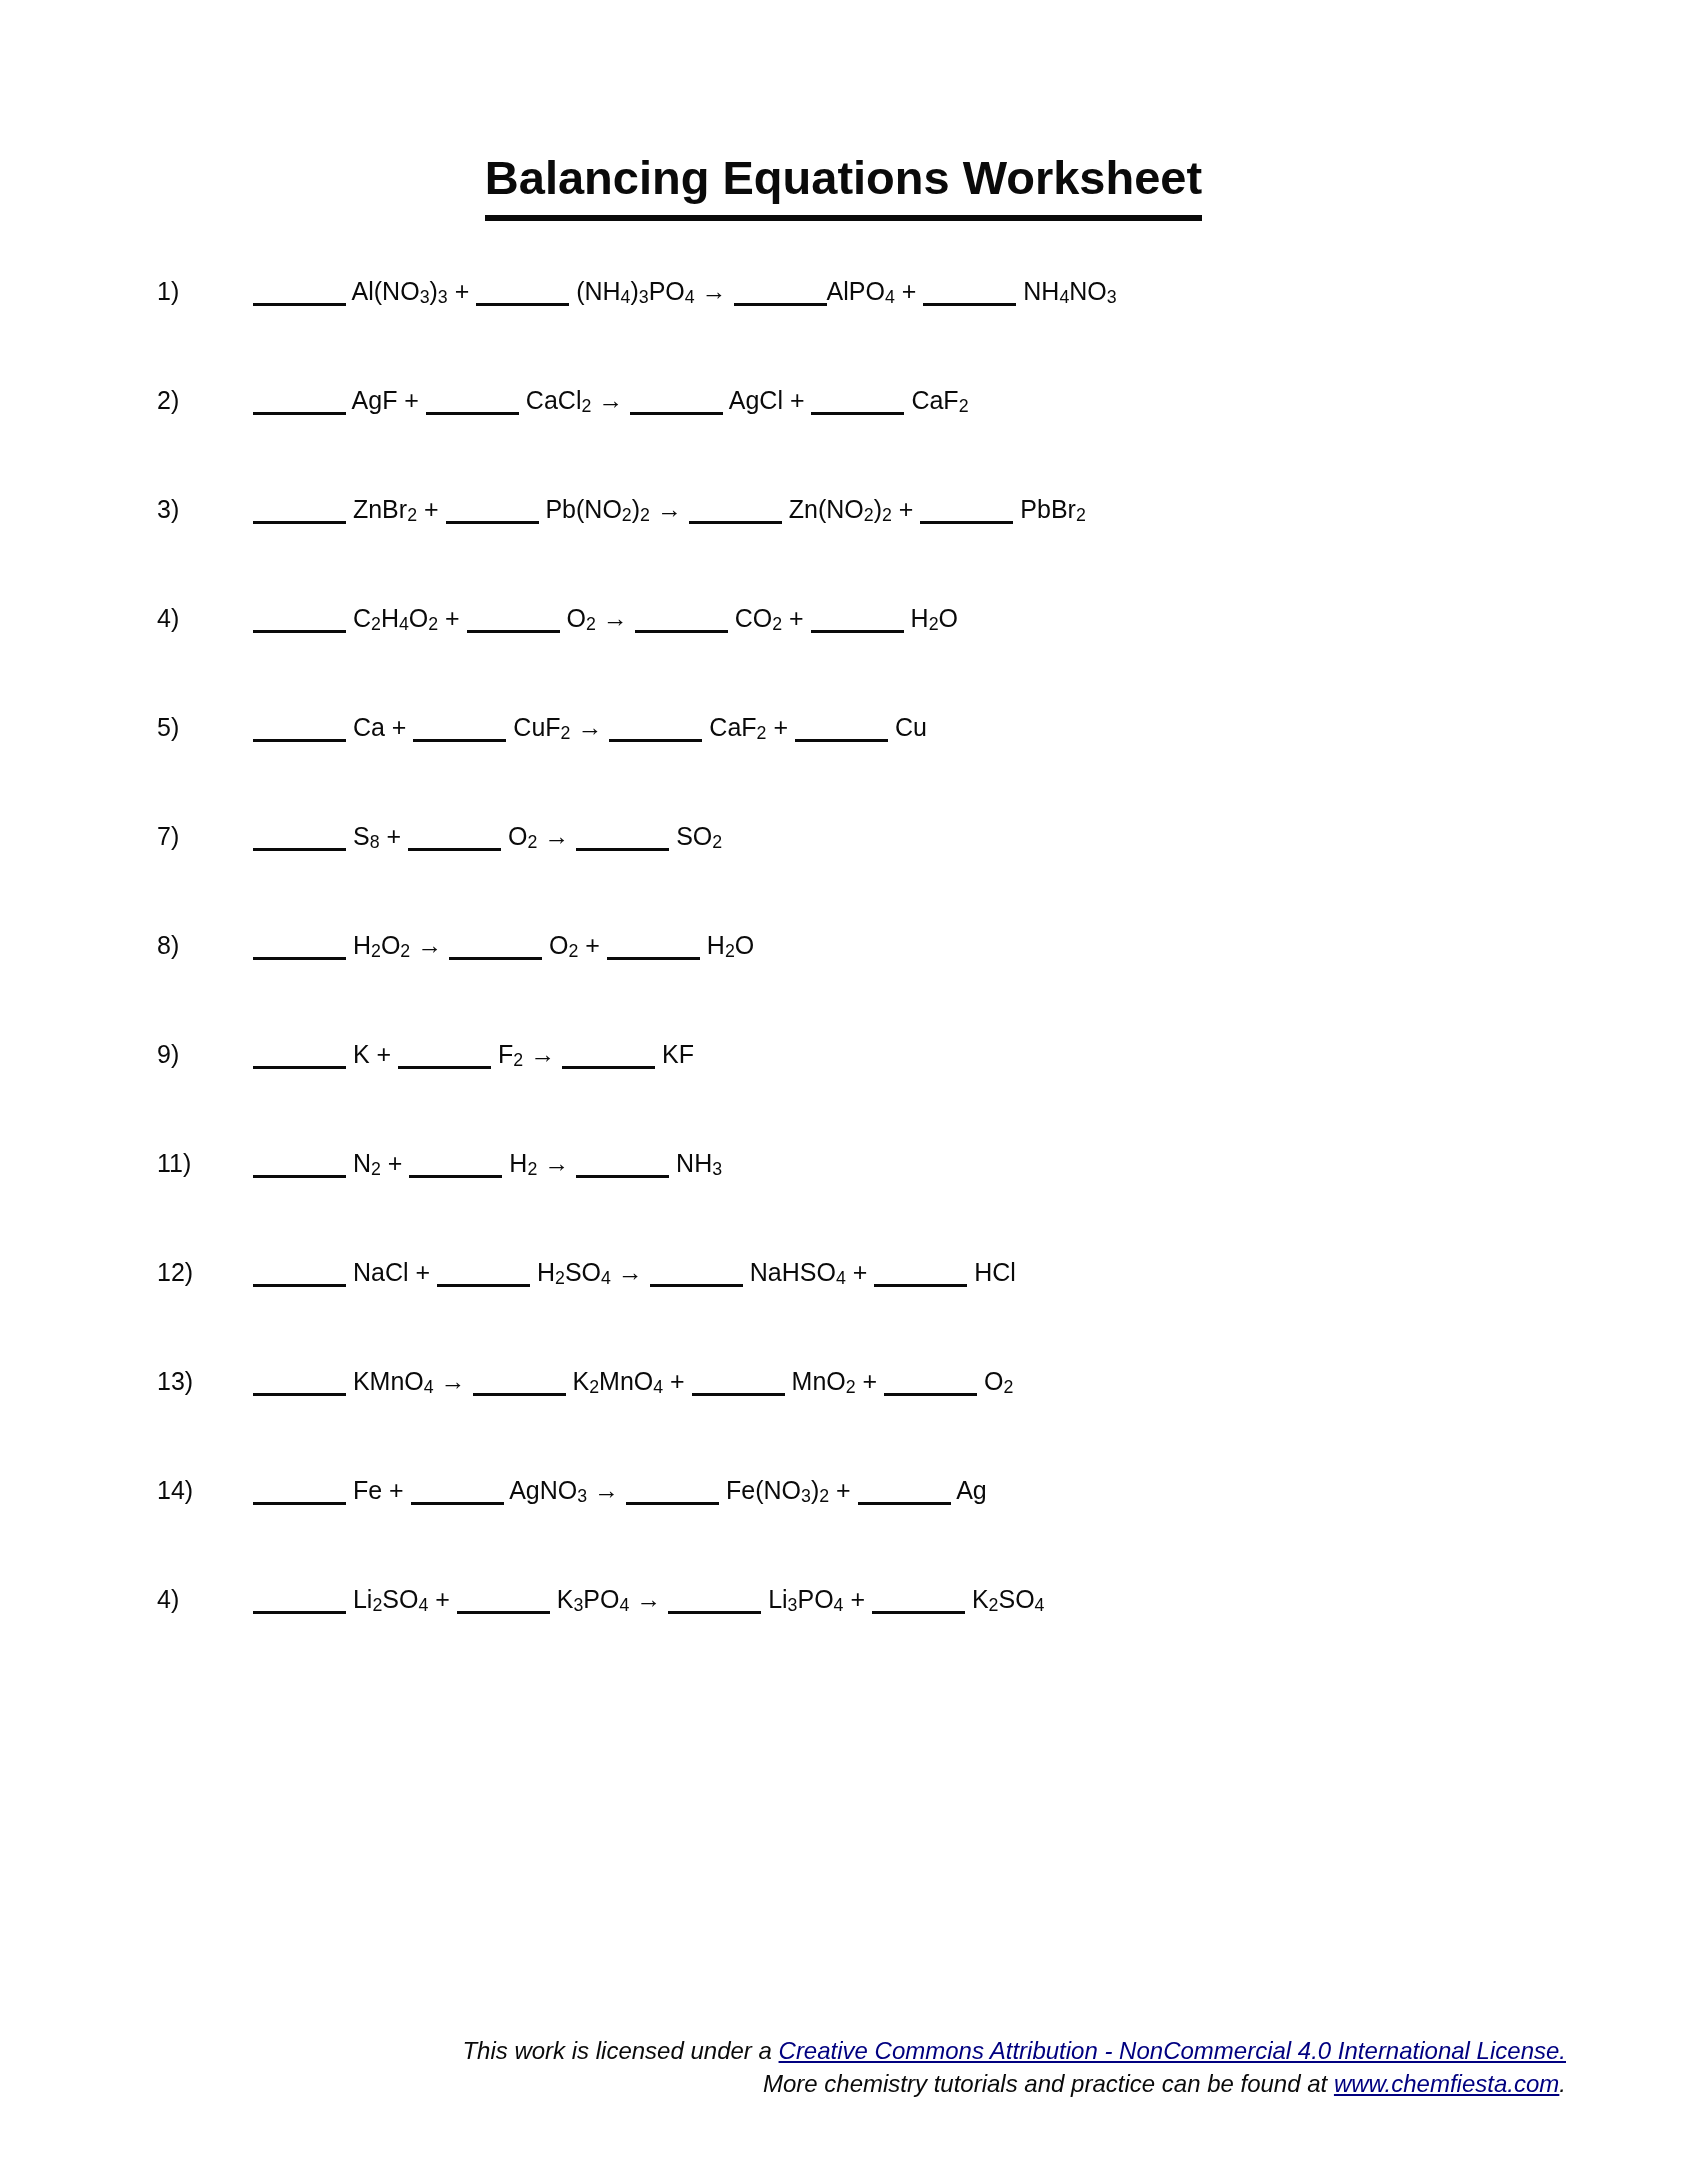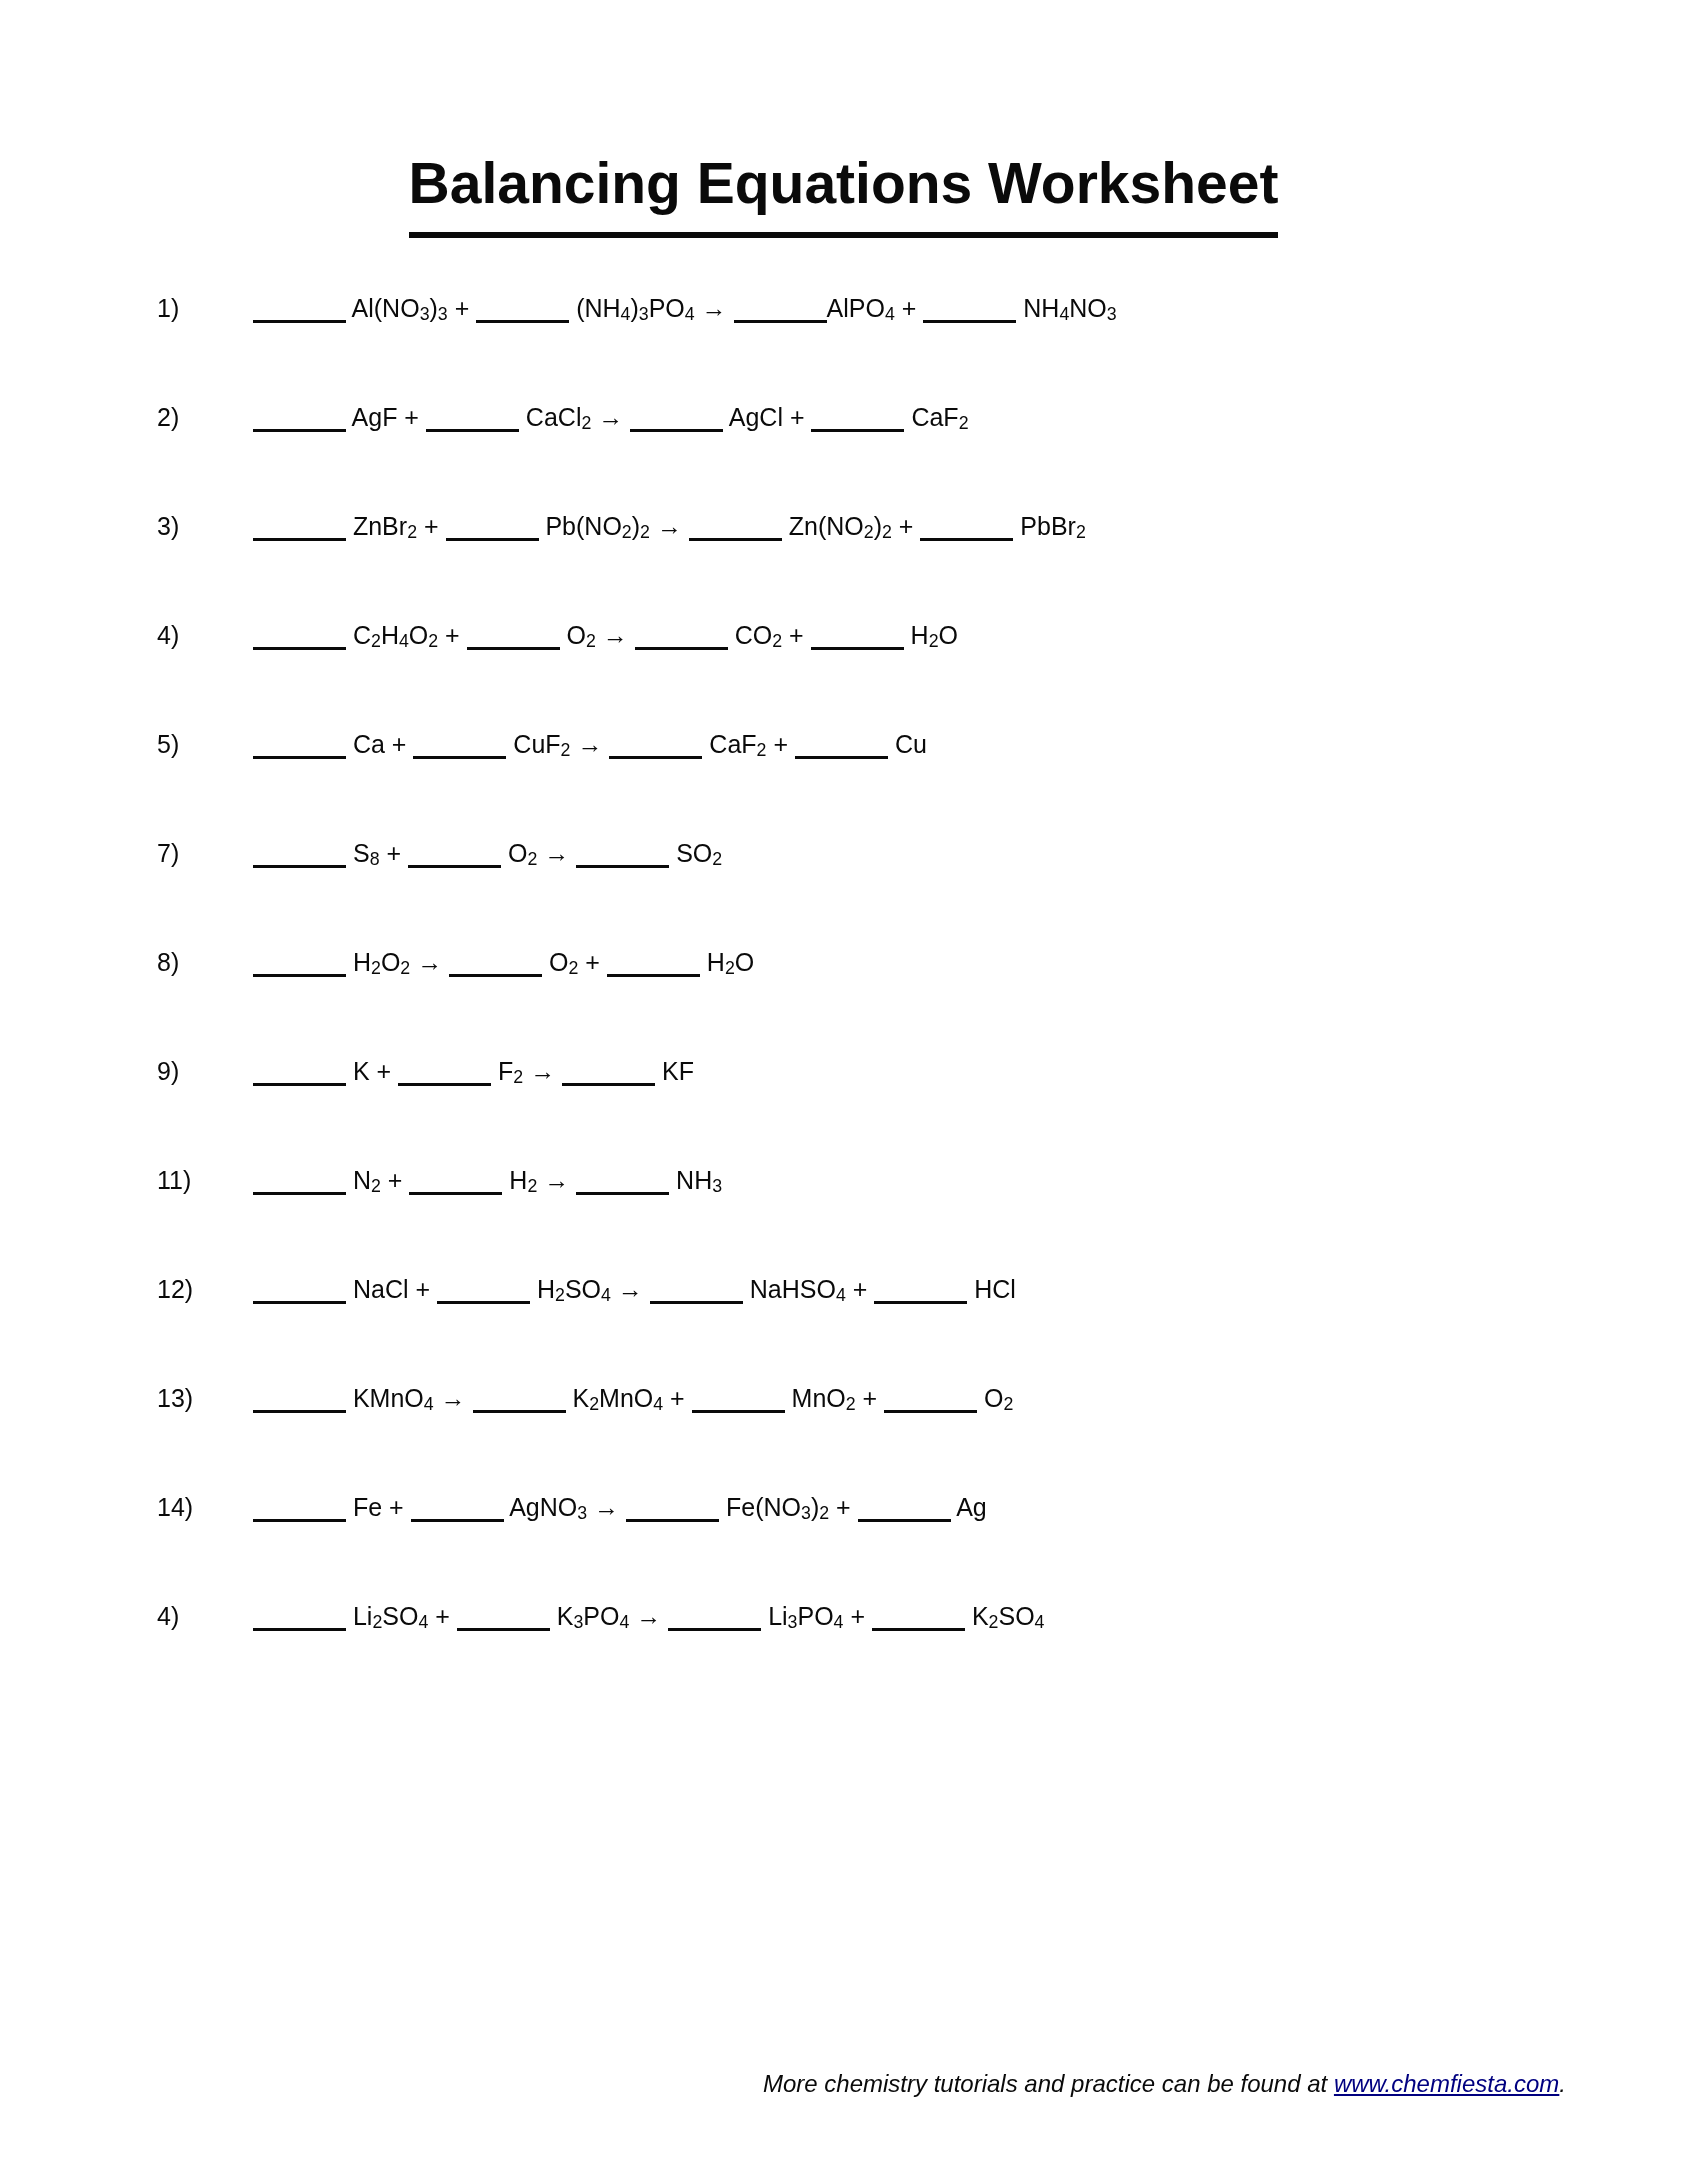"Balancing Equations Worksheet" .title { font-size: 57px -> 47px; padding-bottom: 16px -> 10px }
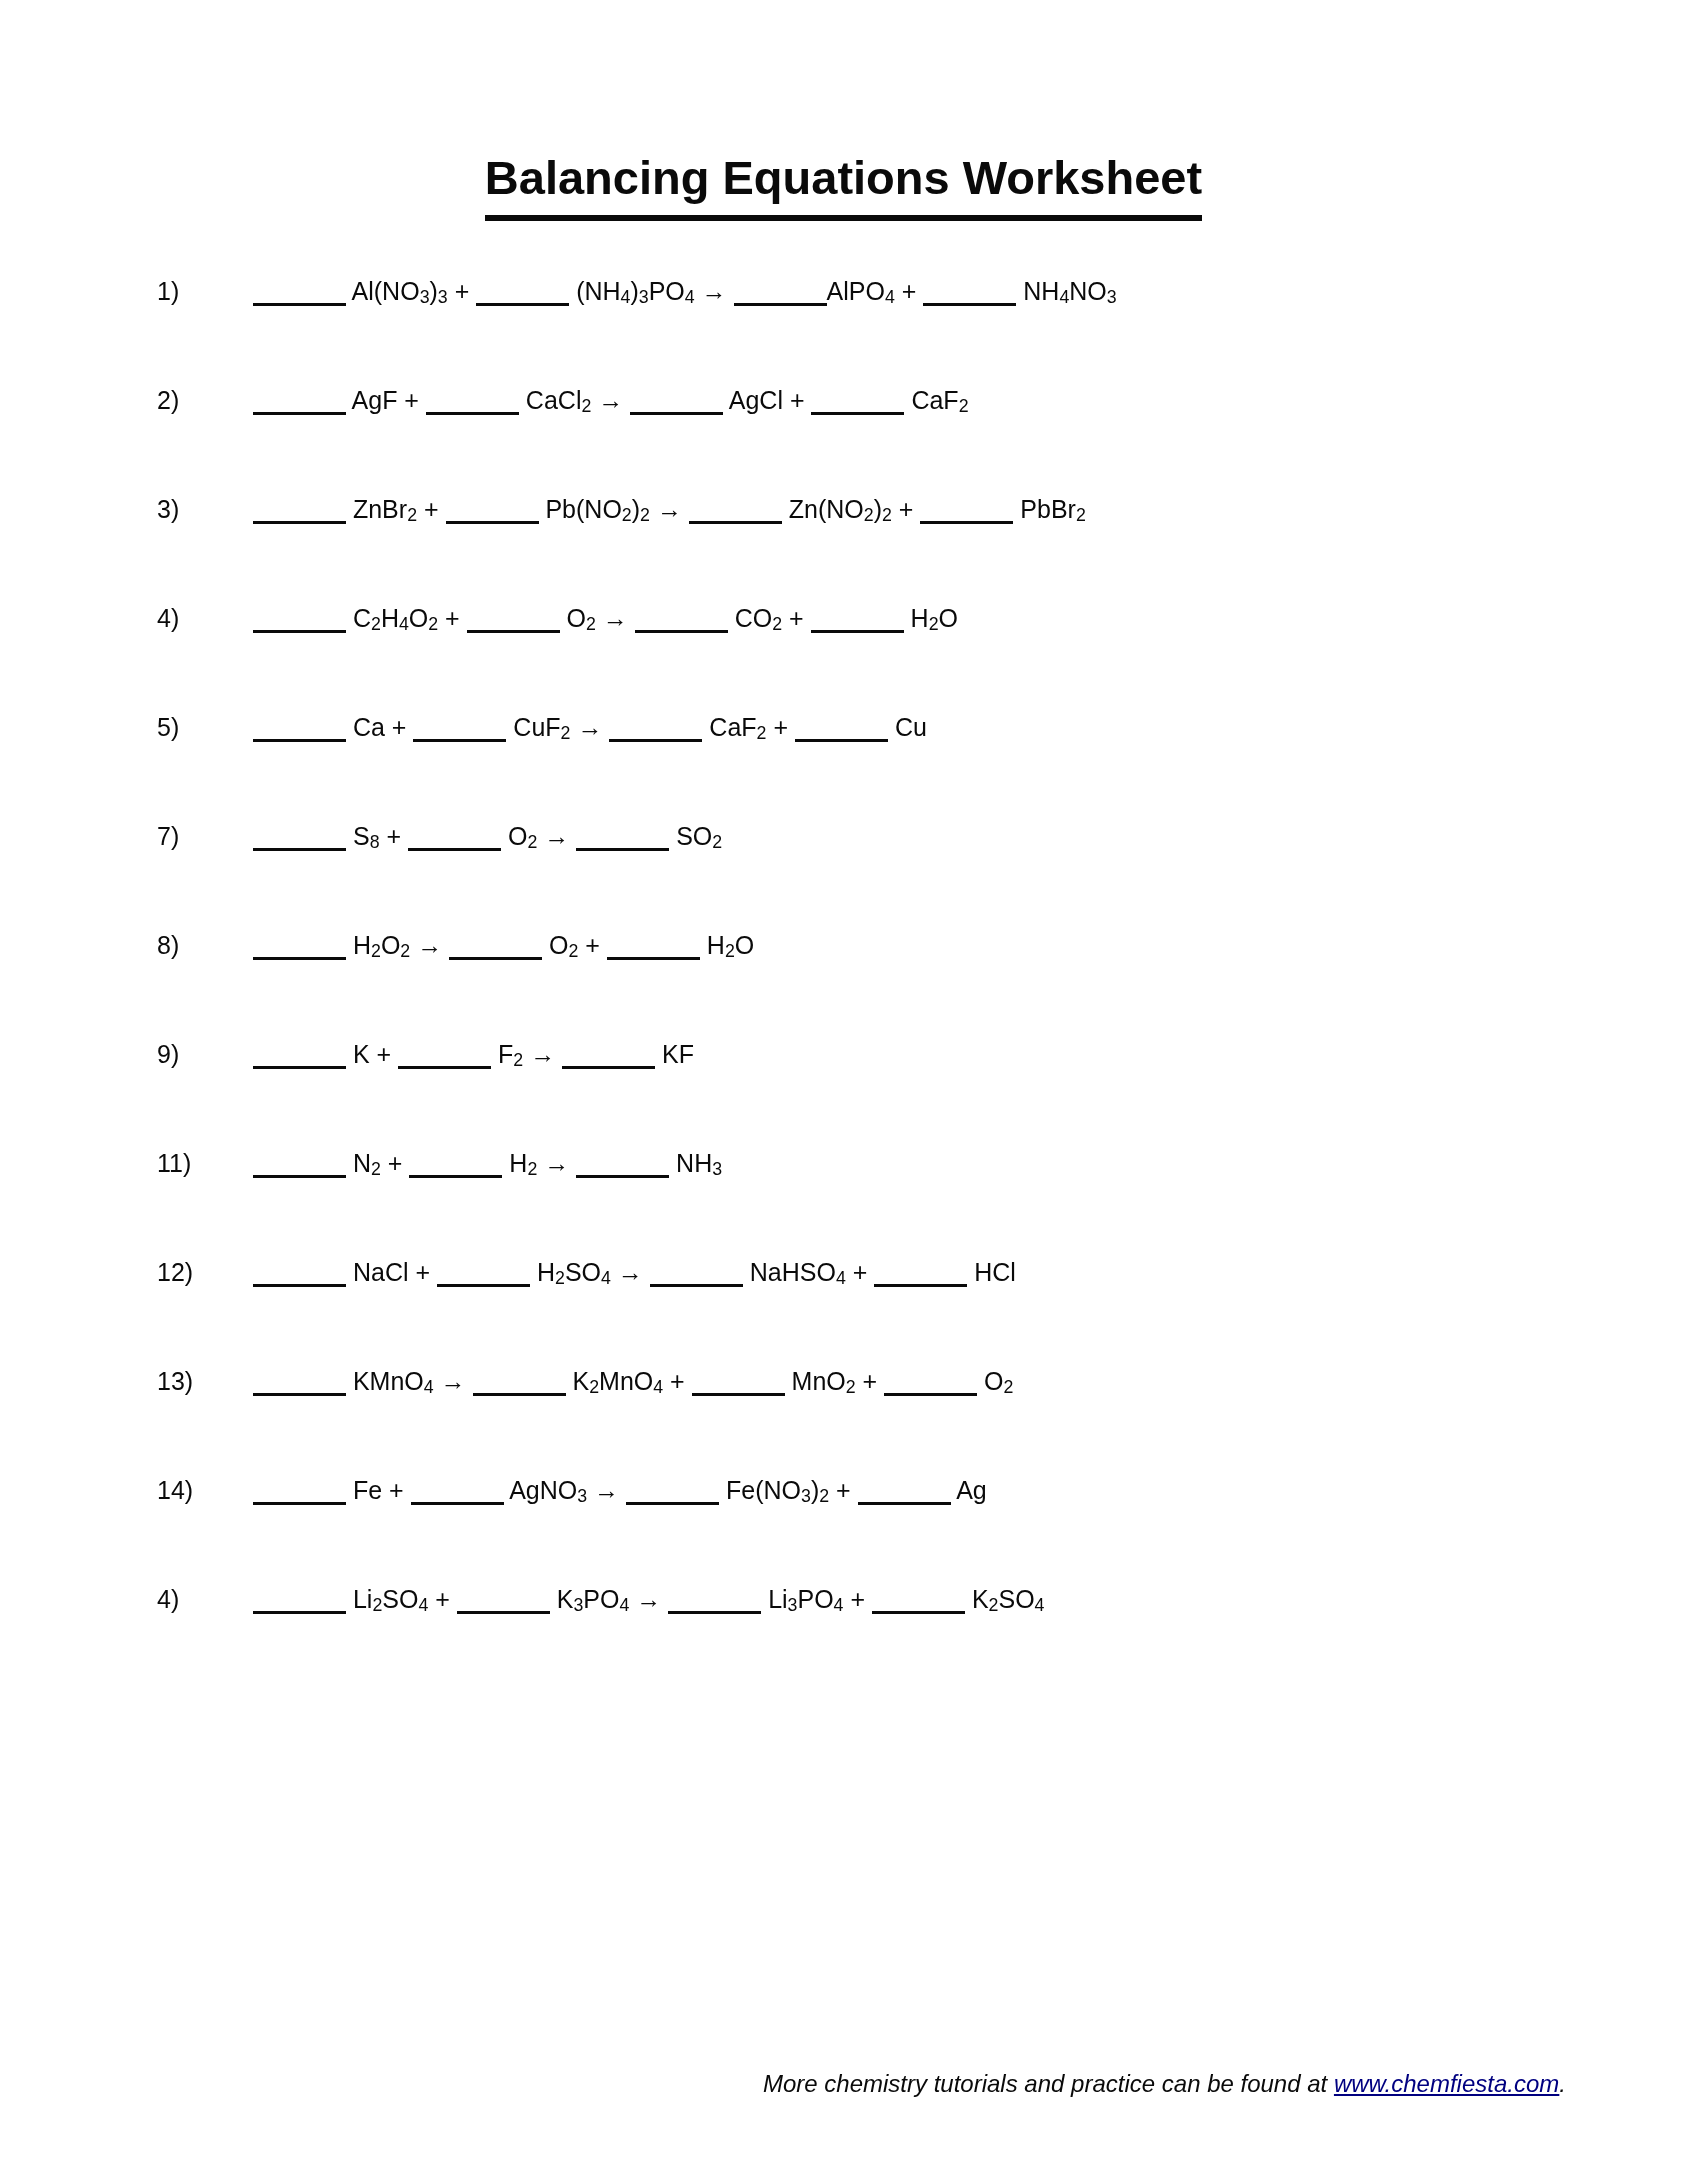"This work is licensed under" div { html: none -> <div><span>This work is licensed under a </span><a>Creative Commons Attribution - NonCommercial 4.0 International License.</a></div> }
